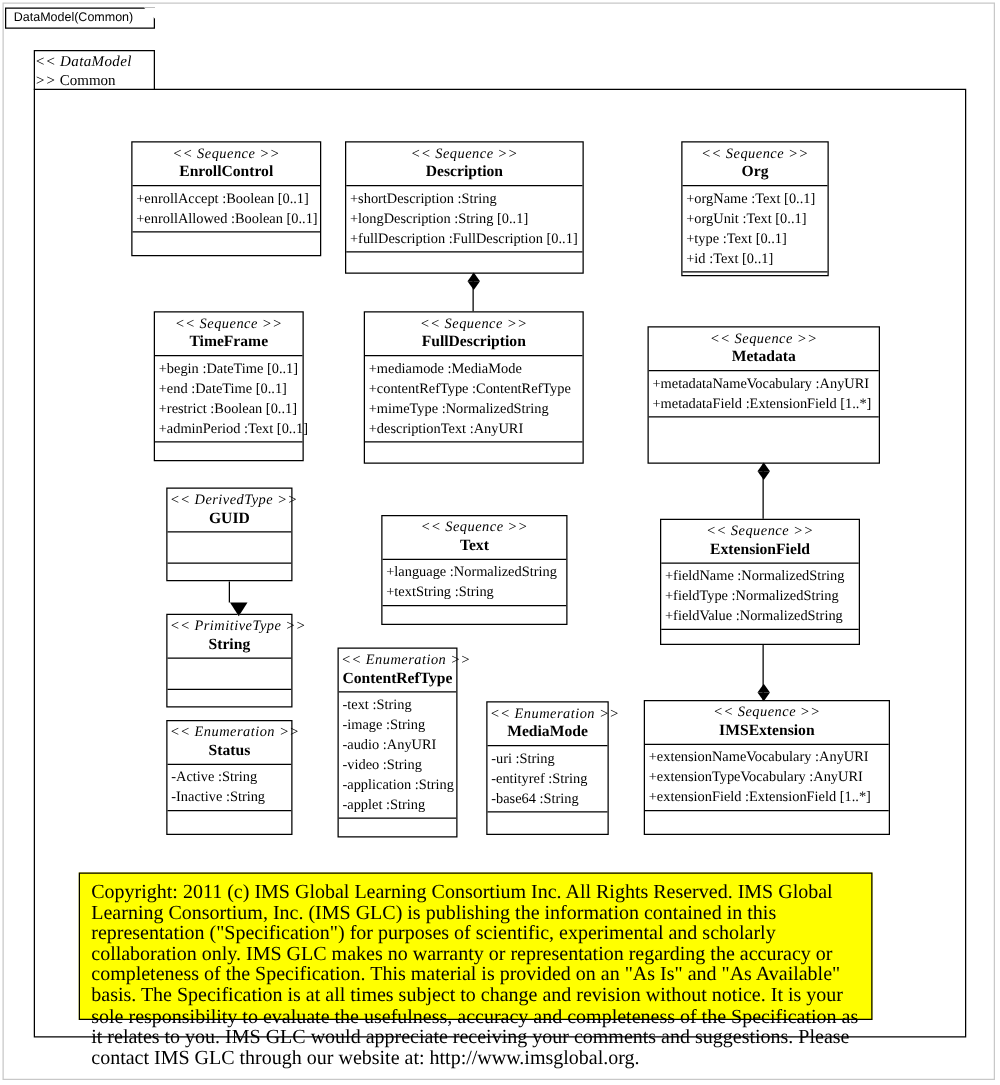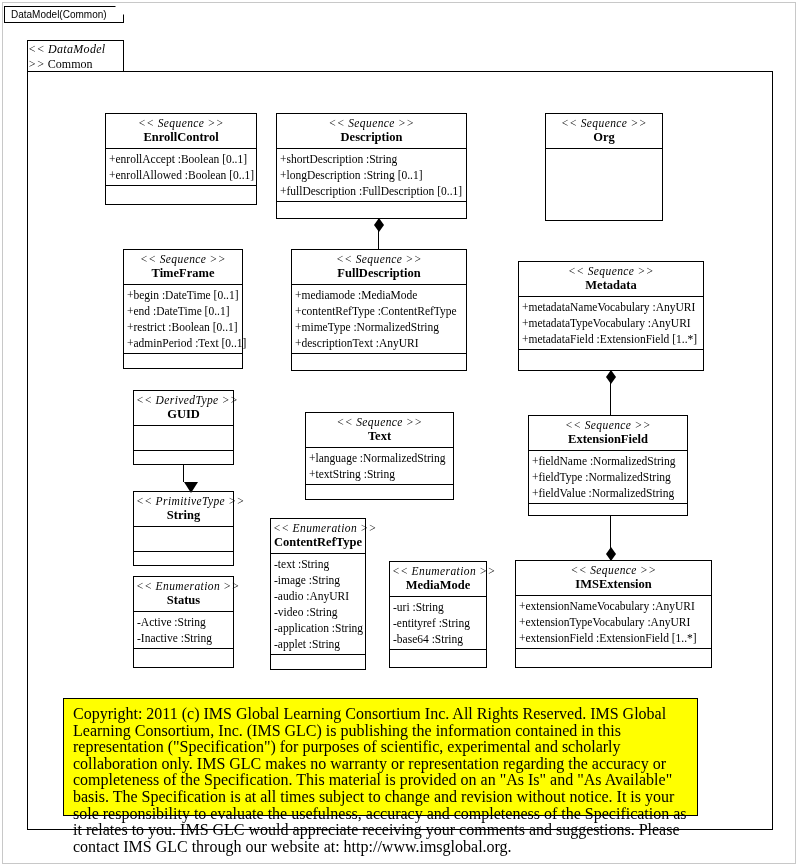"+orgName :Text [0..1]" div.attrs { html: none -> <div> <div>+orgName :Text [0..1]</div> <div>+orgUnit :Text [0..1]</div> <div>+type :Text [0..1]</div> <div>+id :Text [0..1]</div> </div> }
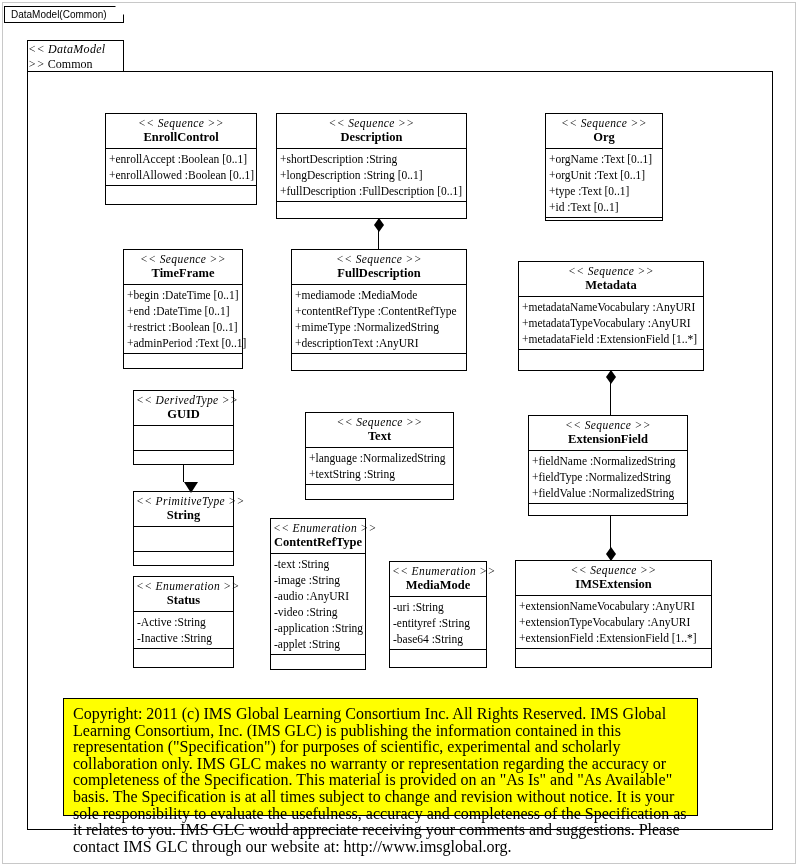"+metadataTypeVocabulary :AnyURI" div.row { html: <div>+metadataTypeVocabulary :AnyURI</div> -> none }
